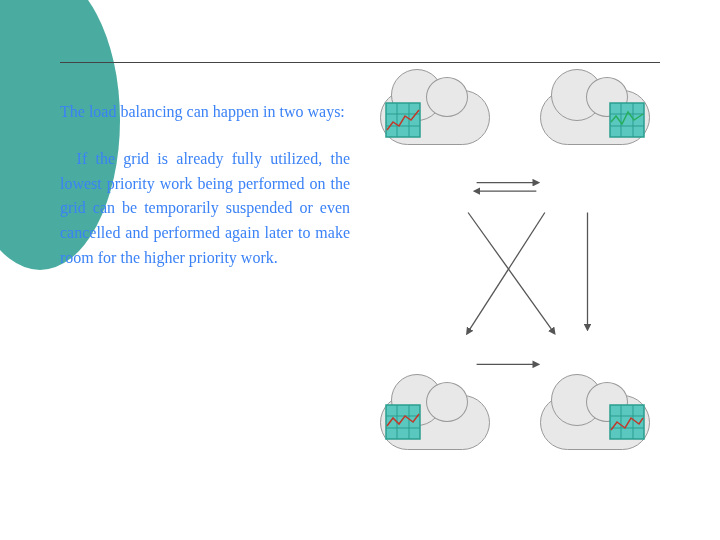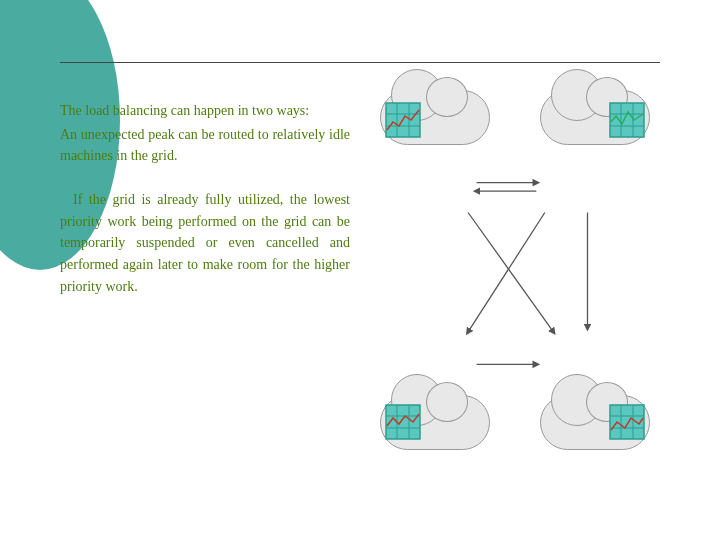"The load balancing can happen" .text-column { color: #4d7c0f -> #3b82f6; font-size: 14px -> 16px }
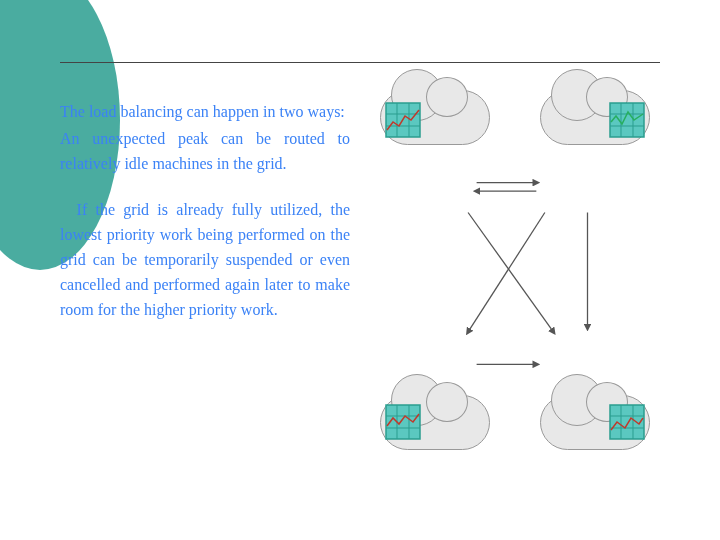"An unexpected peak can be" p { html: <p>An unexpected peak can be routed to relatively idle machines in the grid.</p> -> none }
